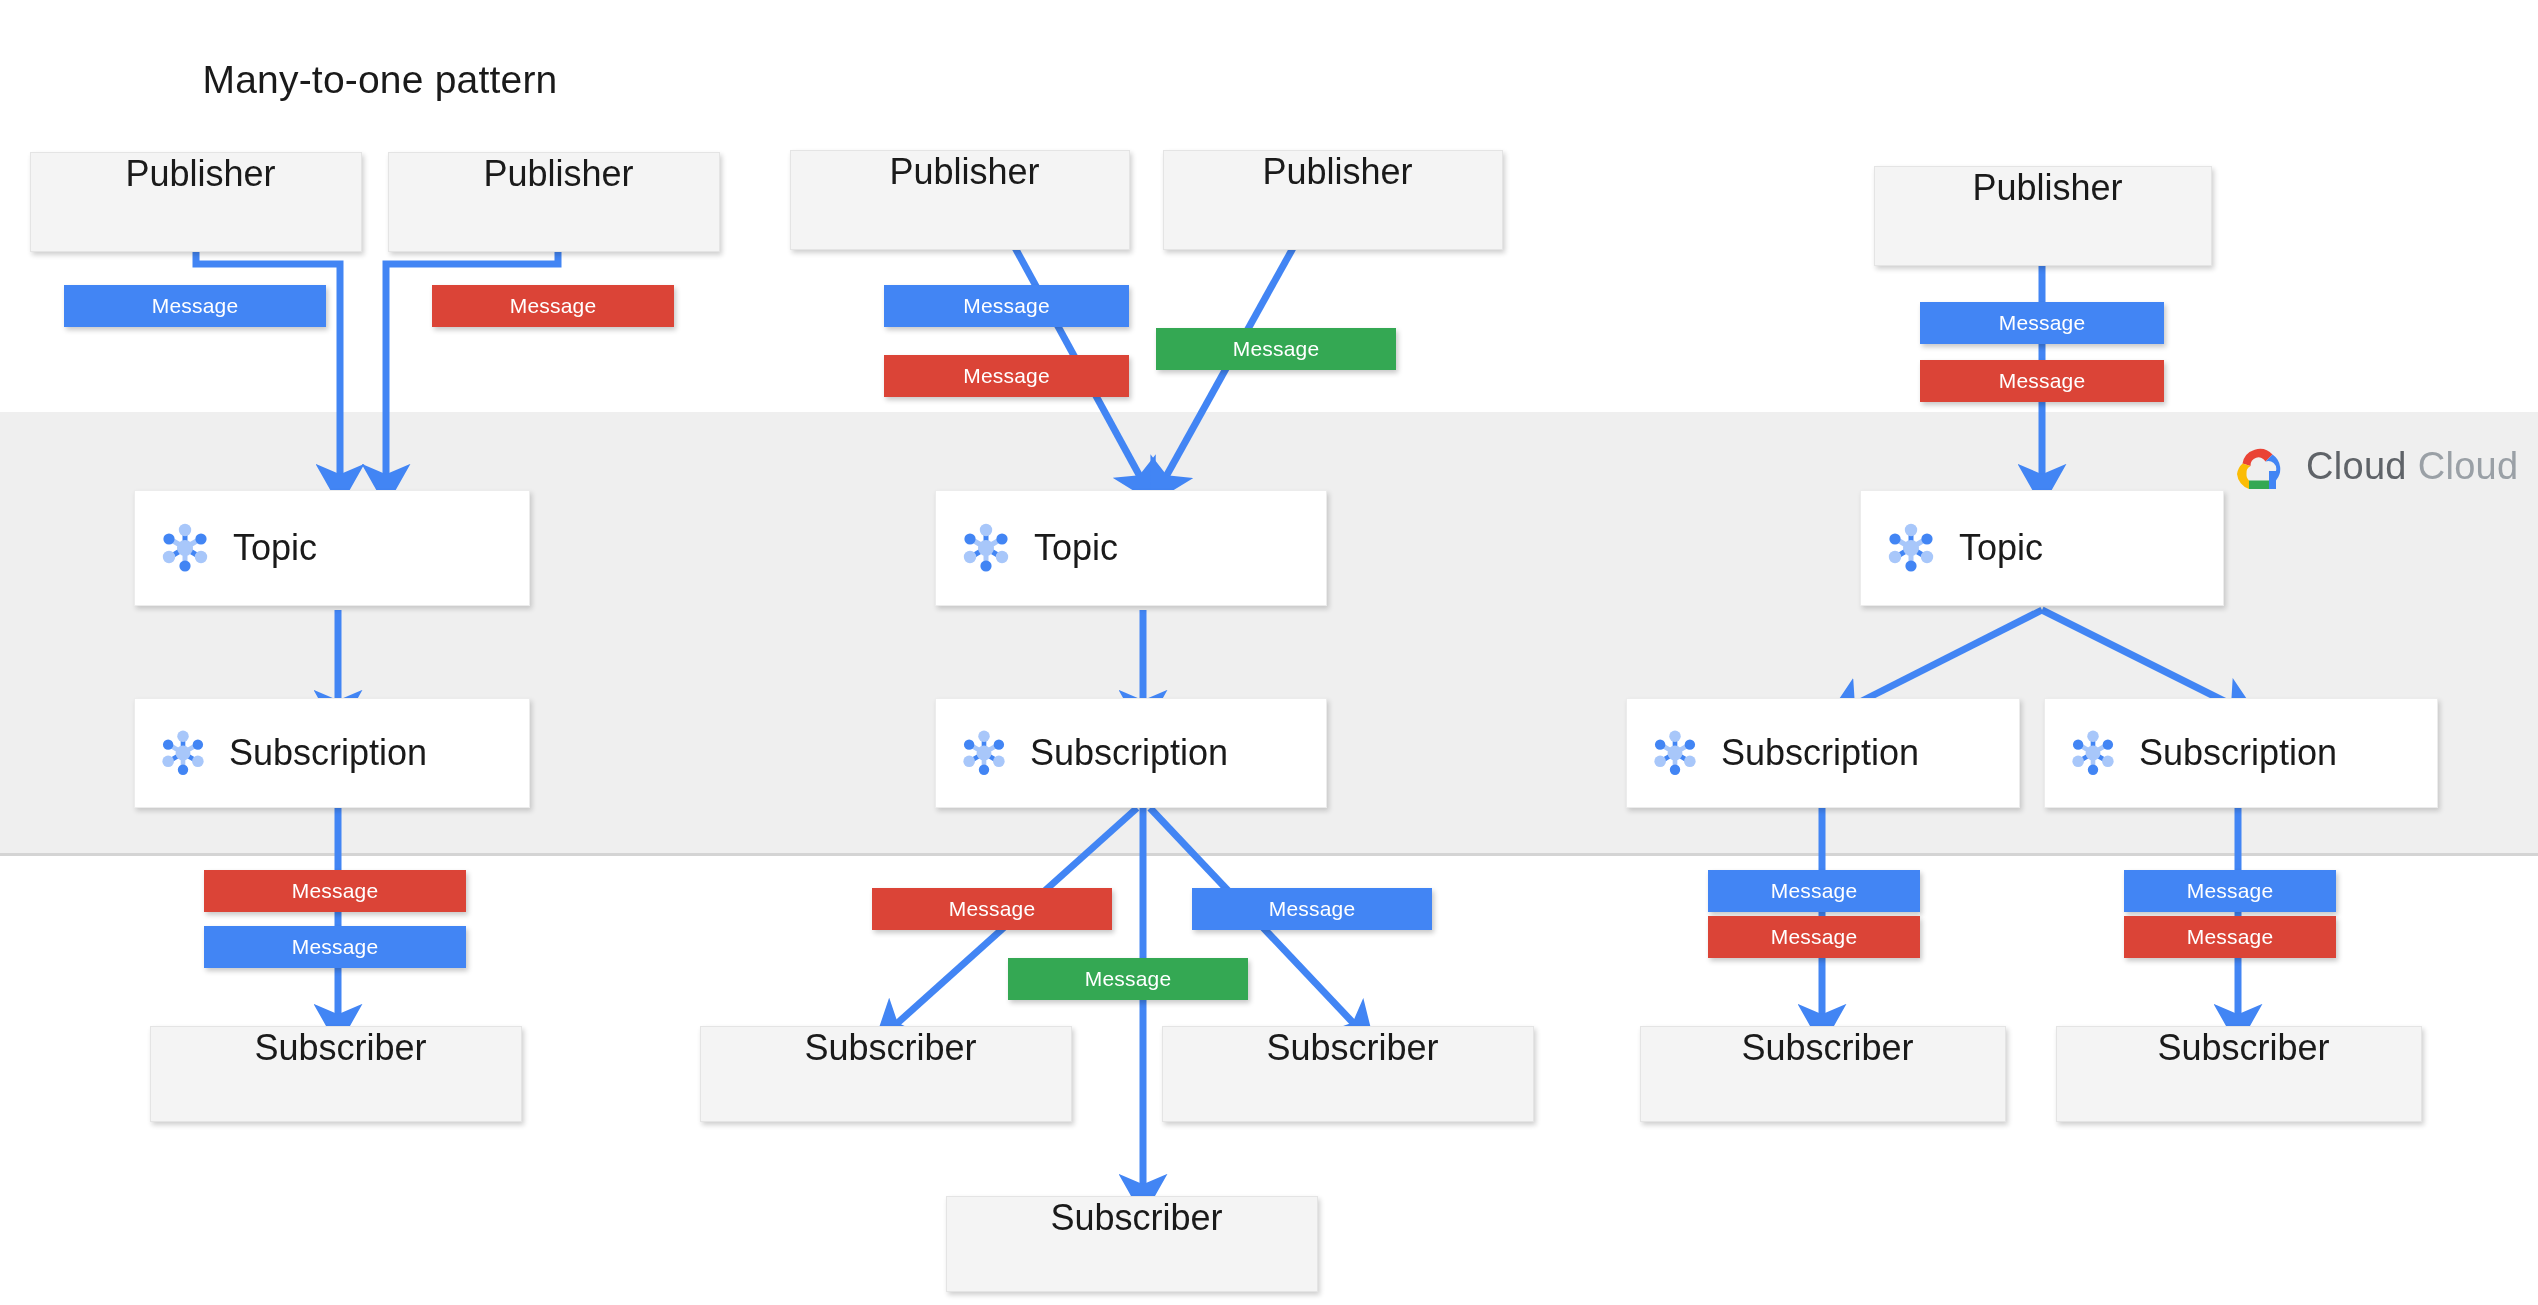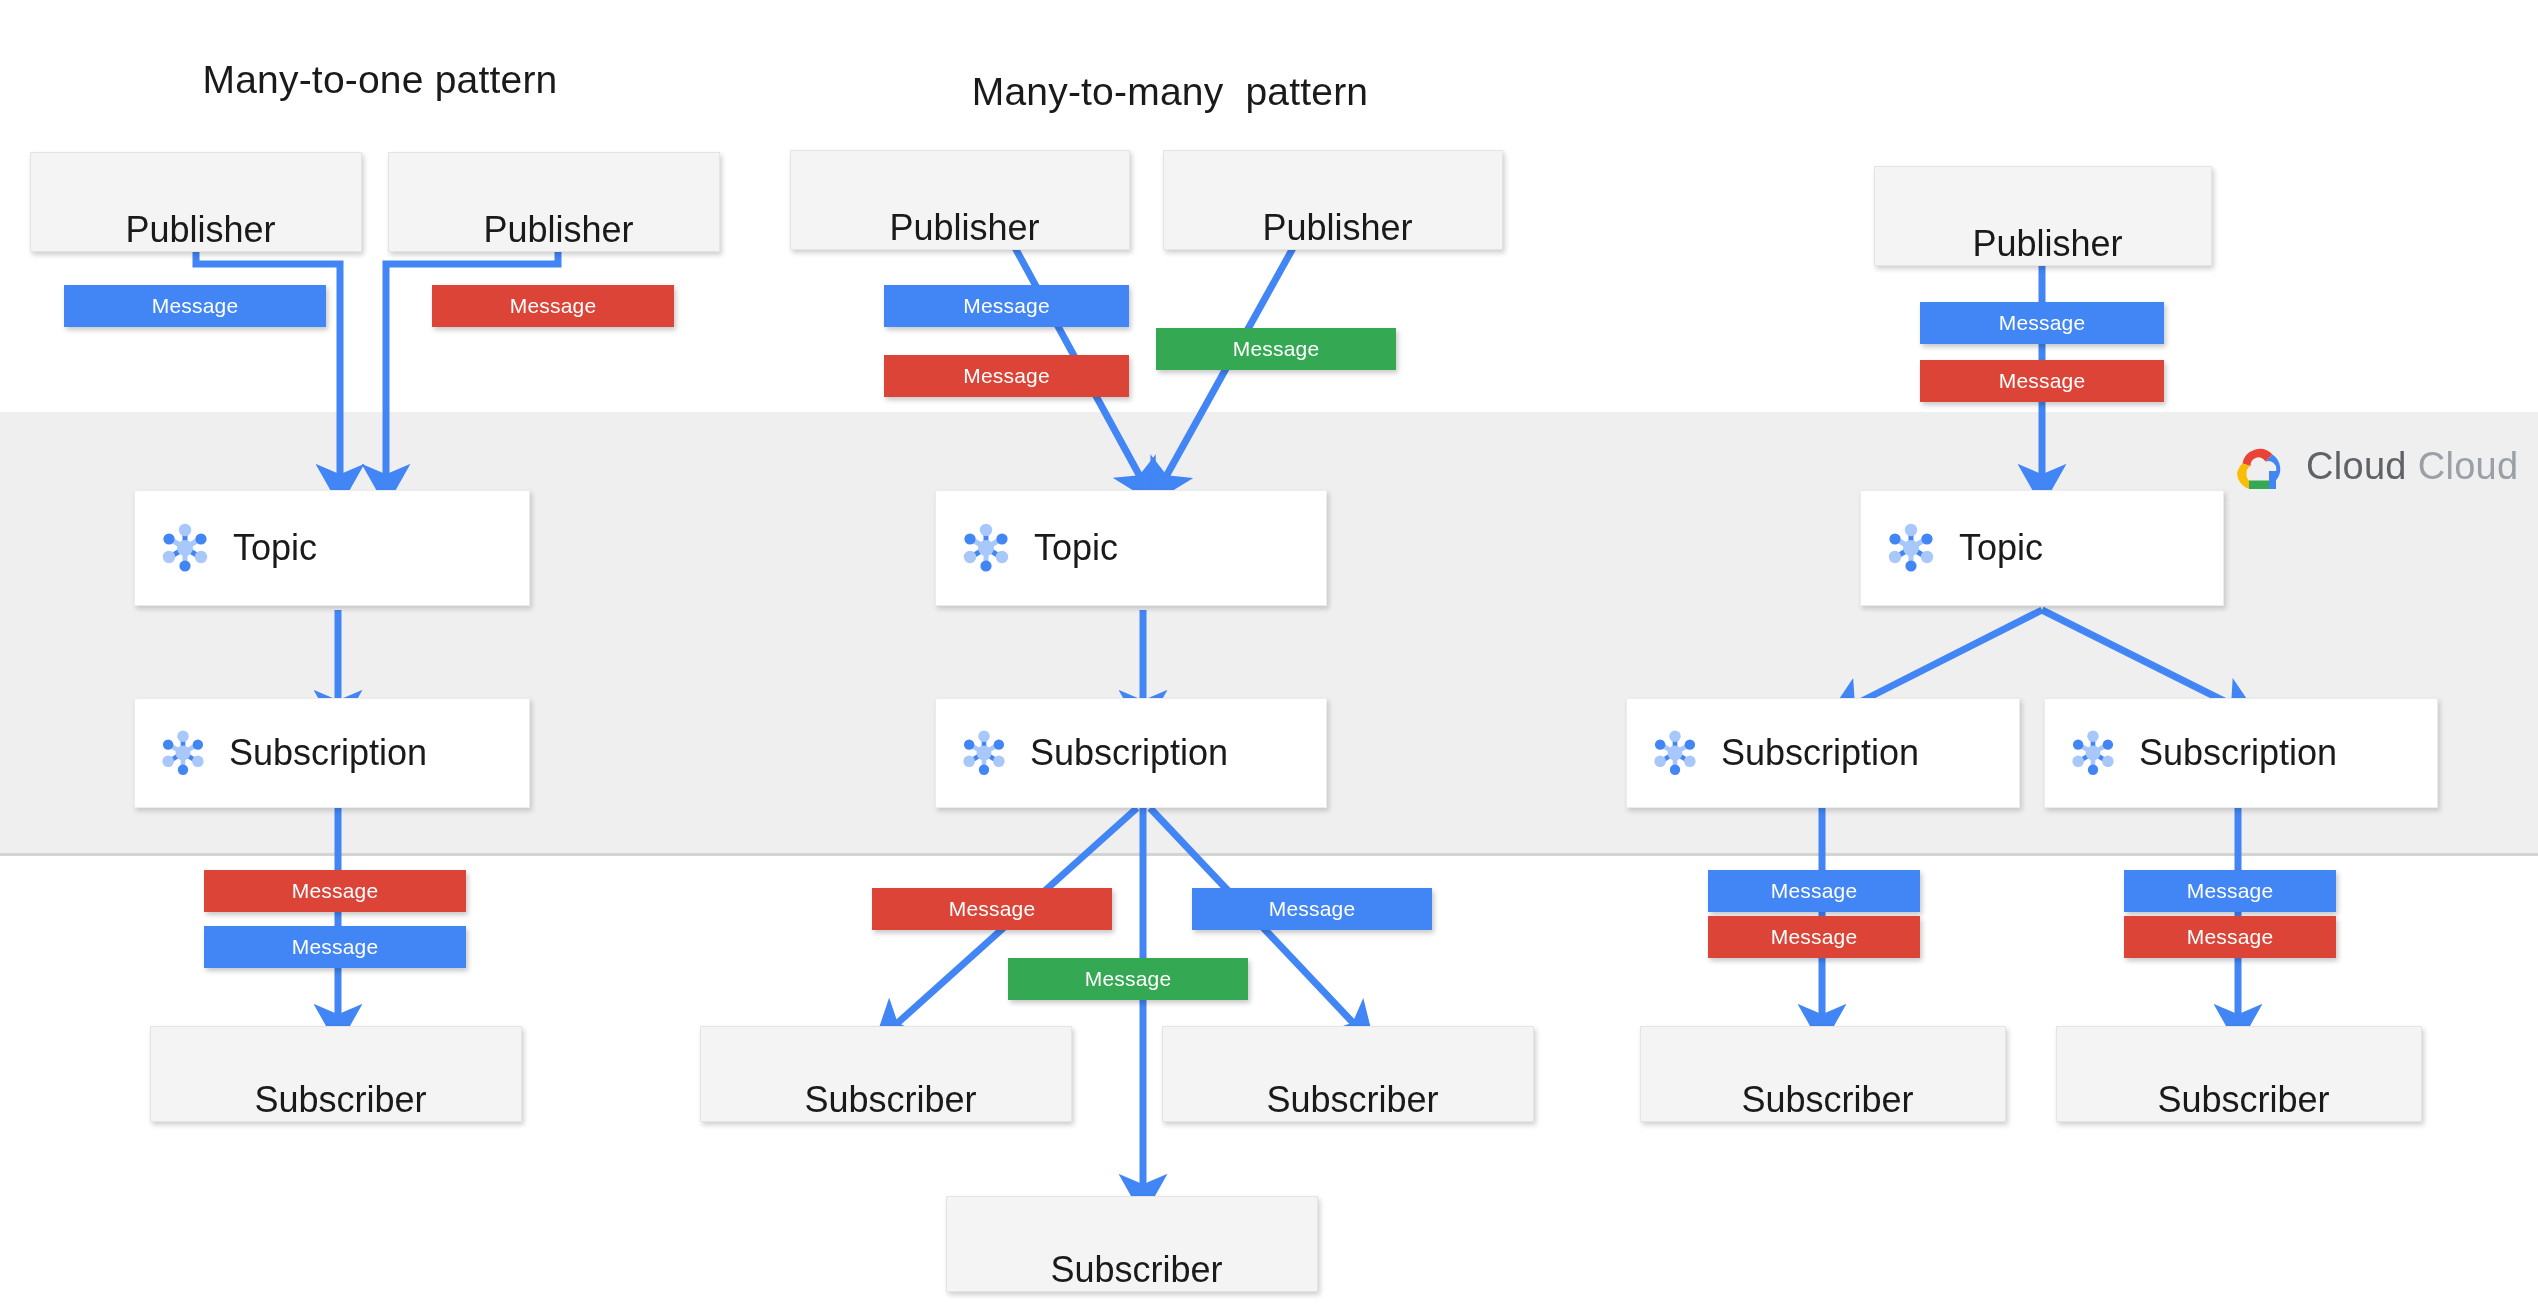"Many-to-many pattern" div.col-title { html: <div>Many-to-many pattern</div> -> none }
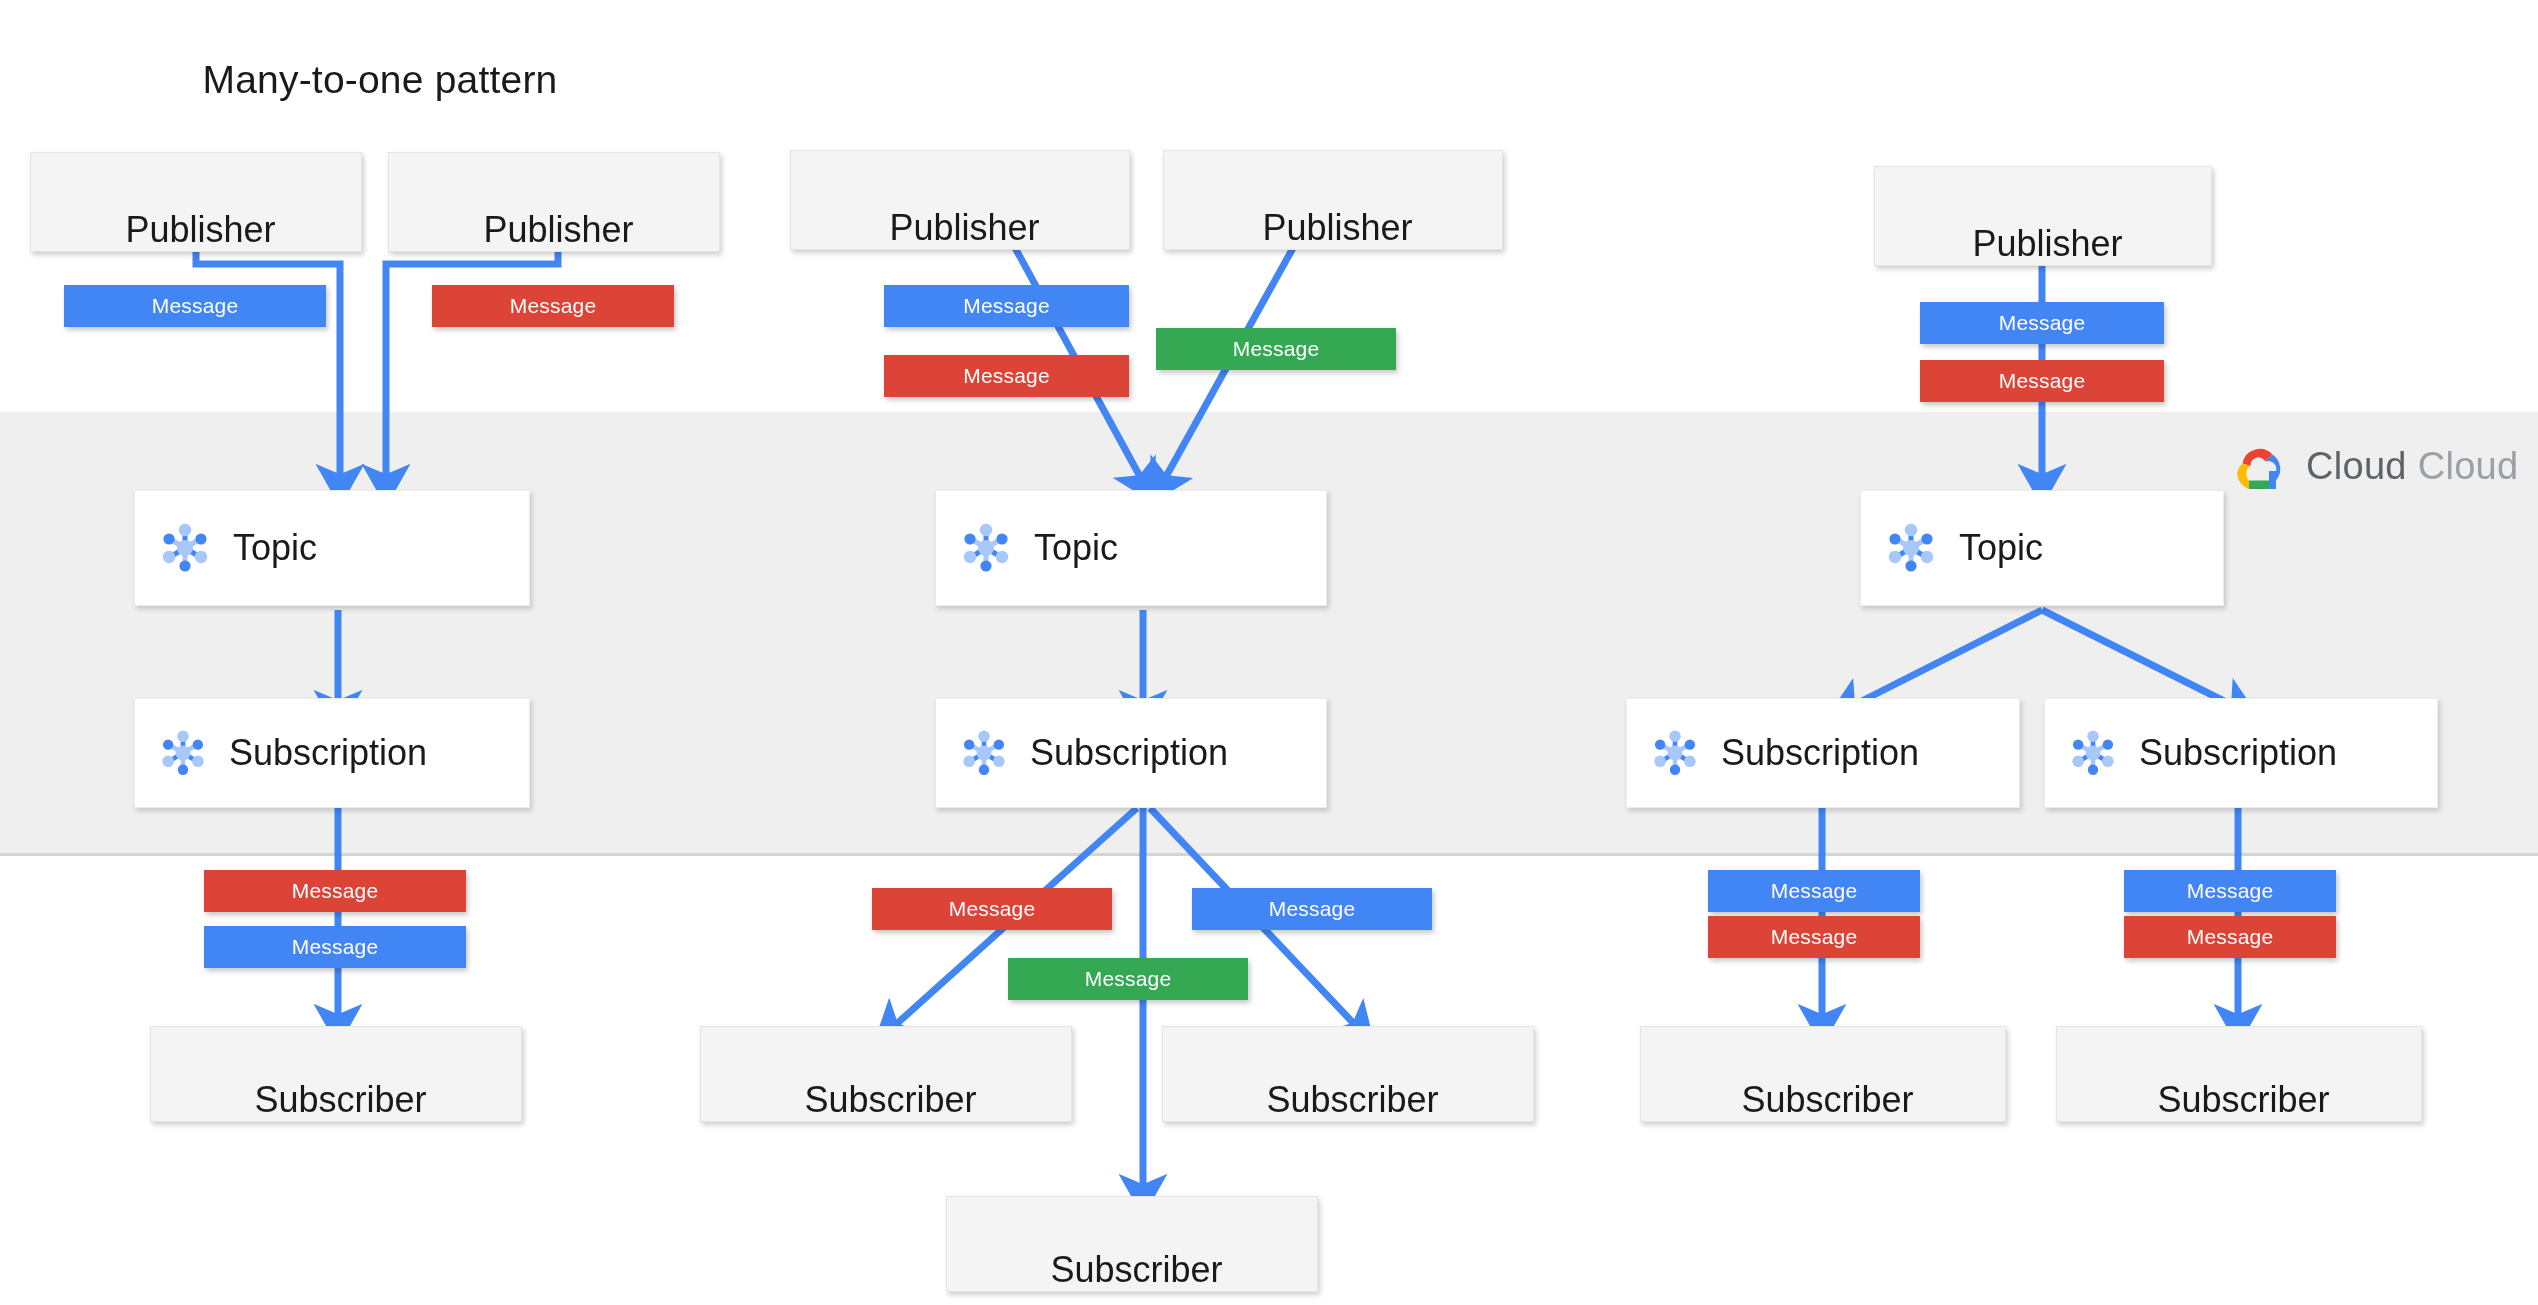"Publisher" .node-plain { align-items: flex-end -> flex-start }
